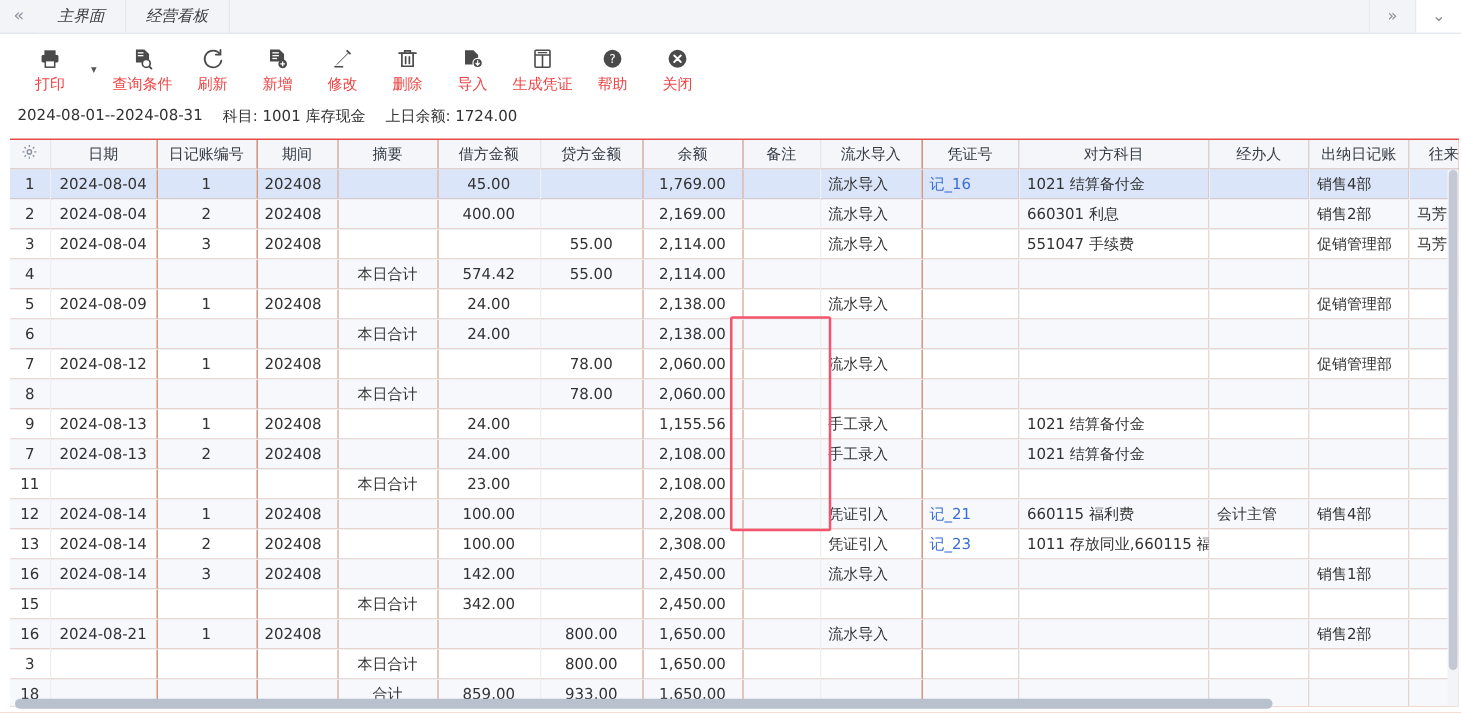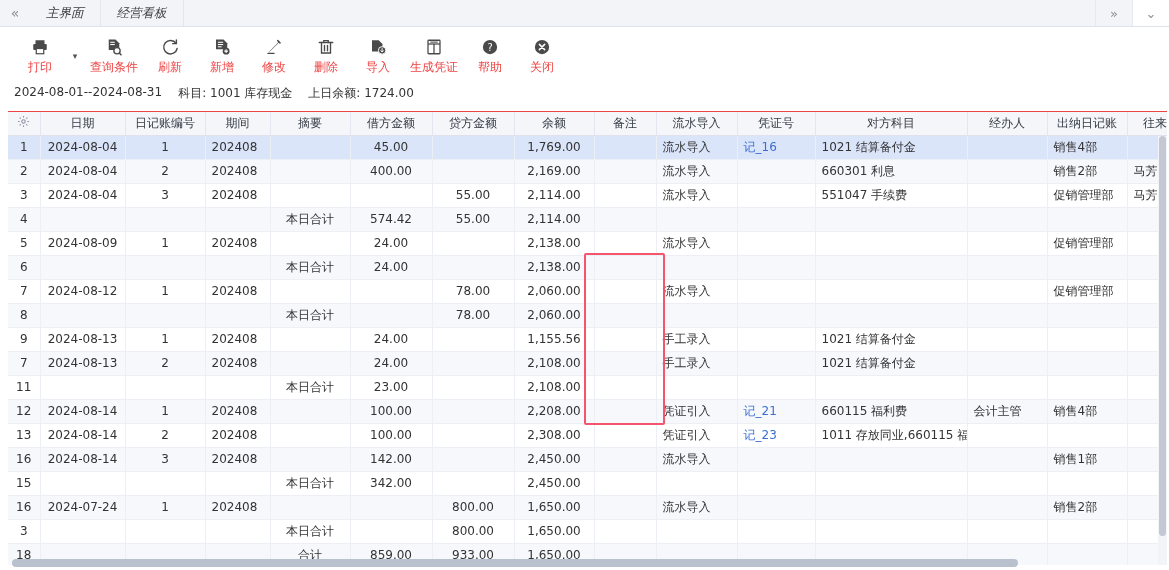"2024-07-24" td.c-ctr { text: 2024-07-24 -> 2024-08-21 }
